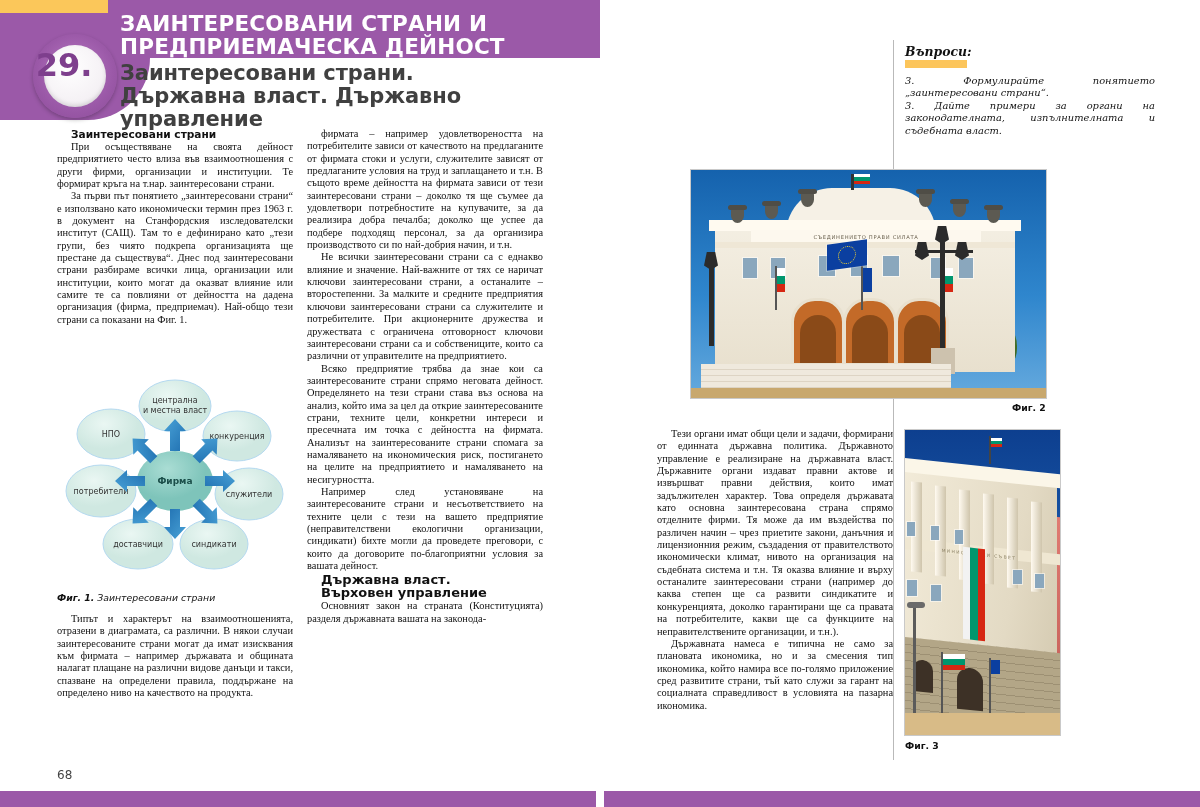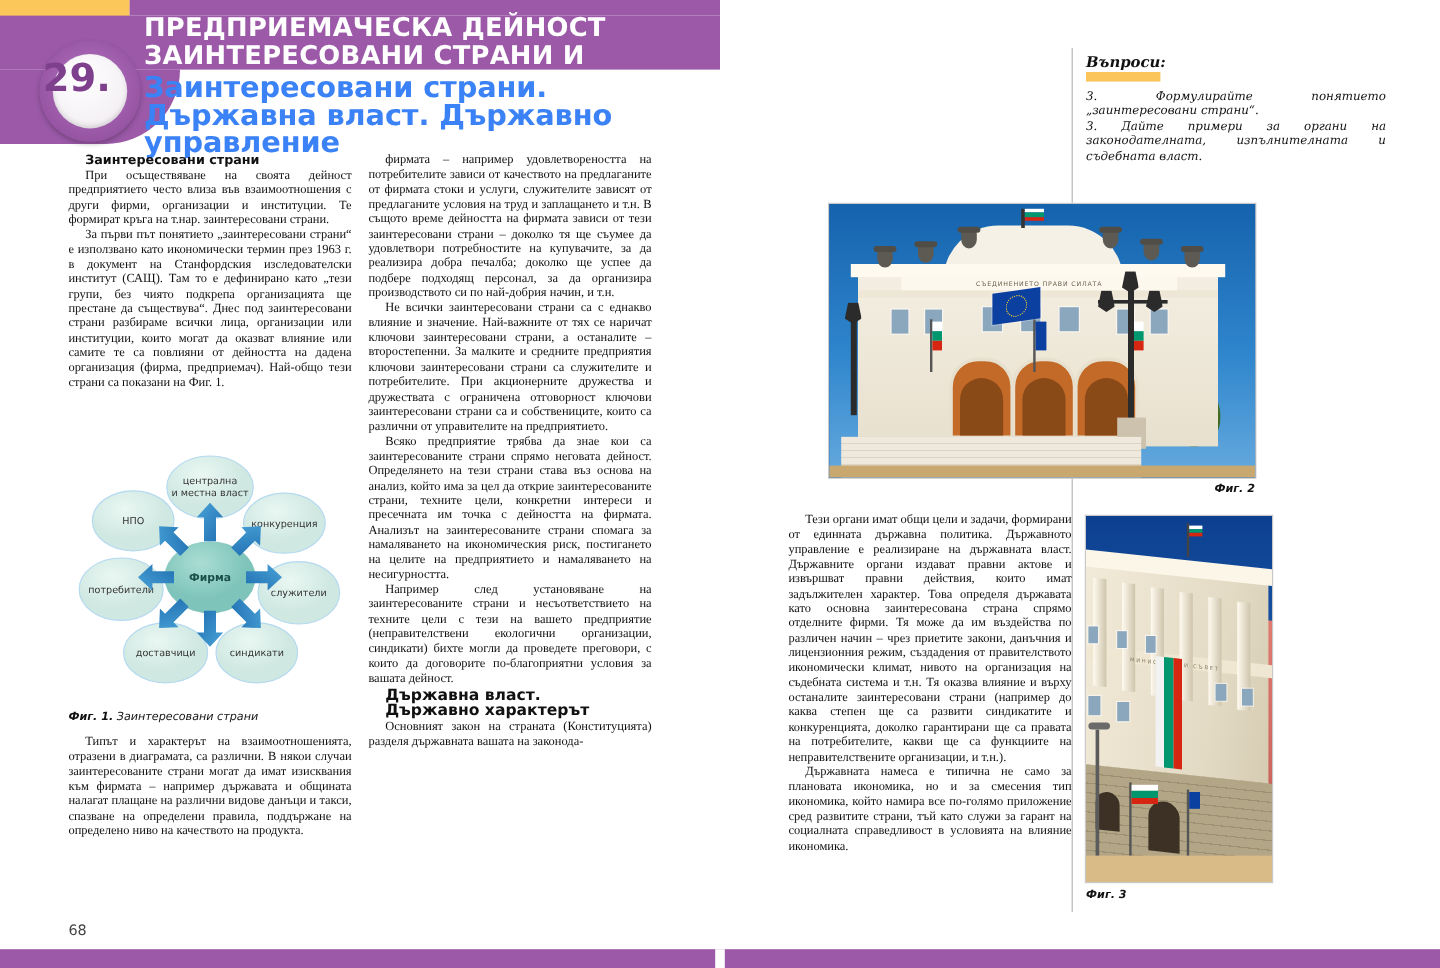"ПРЕДПРИЕМАЧЕСКА ДЕЙНОСТ" div { order: before "ЗАИНТЕРЕСОВАНИ СТРАНИ И" -> after "ЗАИНТЕРЕСОВАНИ СТРАНИ И" }
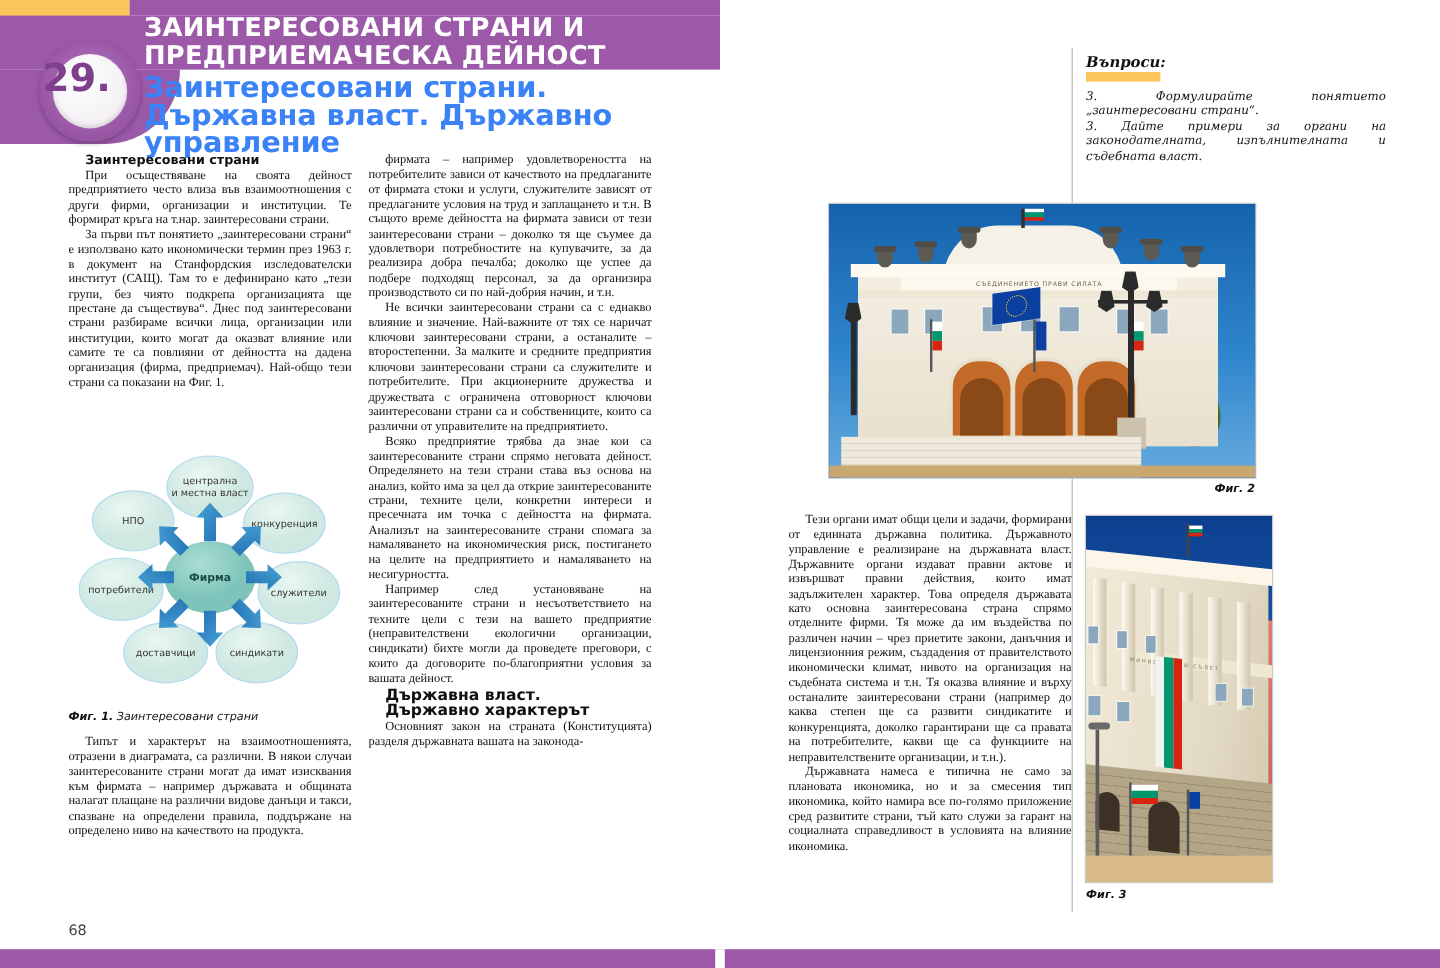"Заинтересовани страни." .lesson-title { color: #3b82f6 -> #404040; font-size: 24px -> 21px }
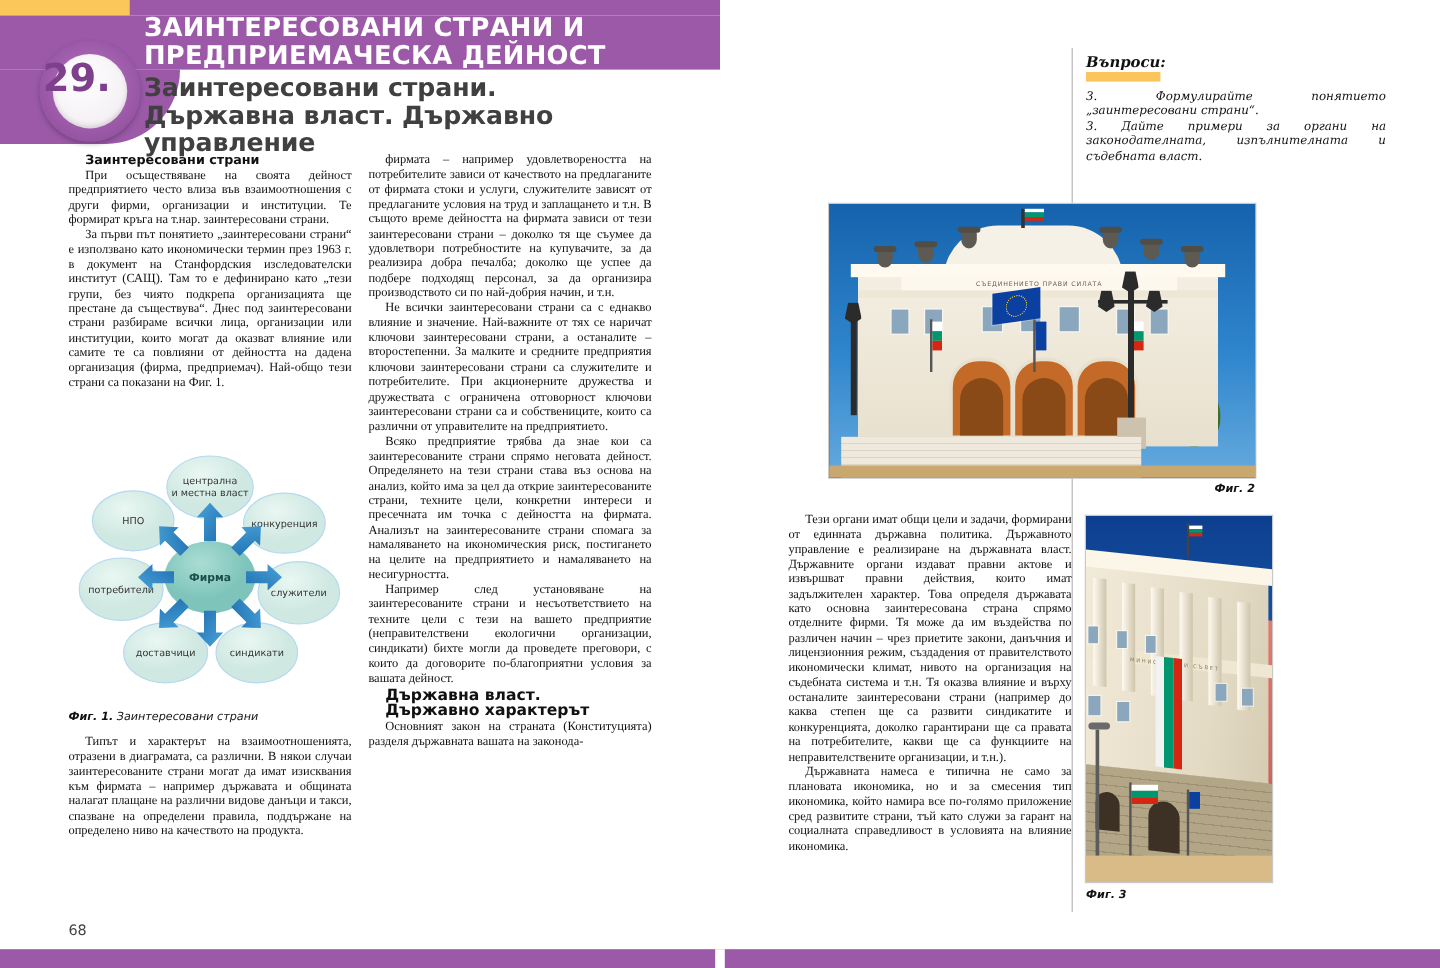"Фиг. 2" .figcap { font-style: italic -> none }
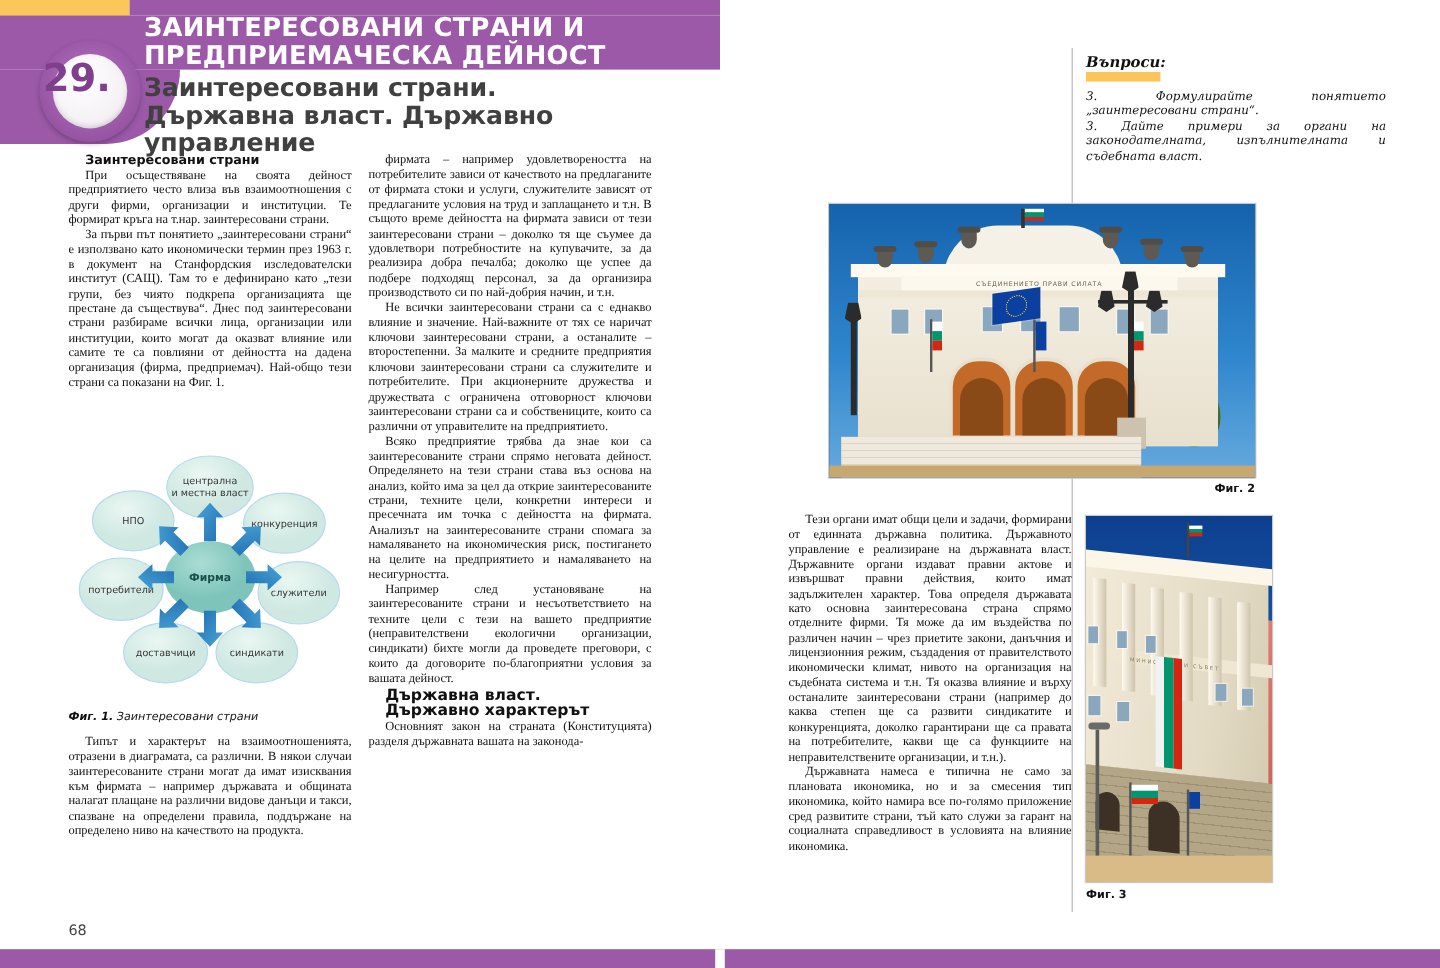"Държавно характерът" p.sub2 { text: Държавно характерът -> Върховен управление }
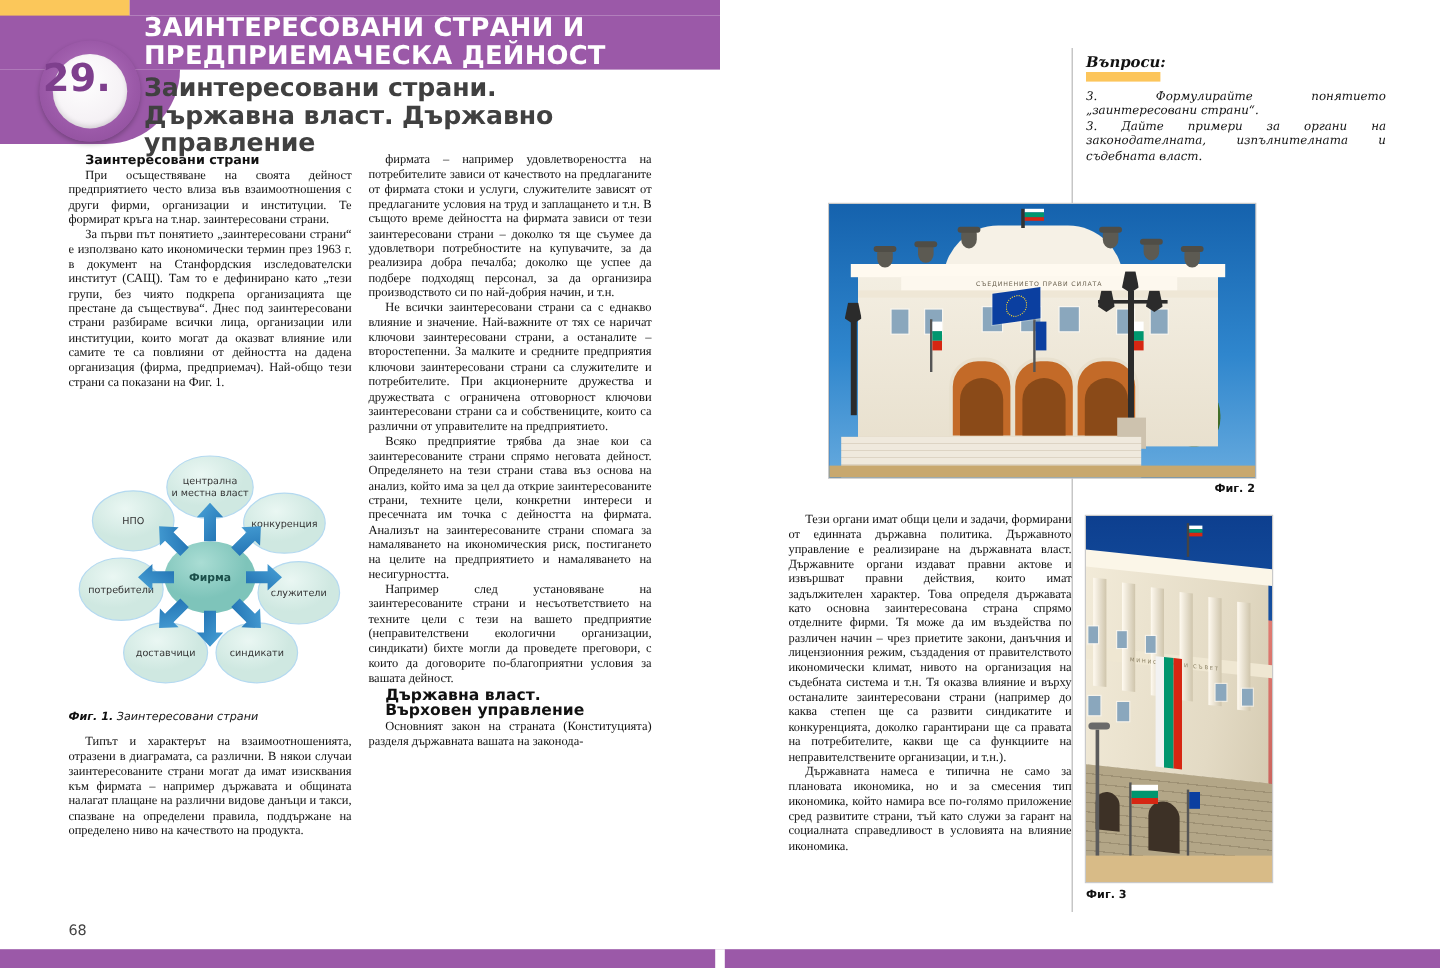"Държавната намеса е типична не" p { text: влияние -> пазарна }
